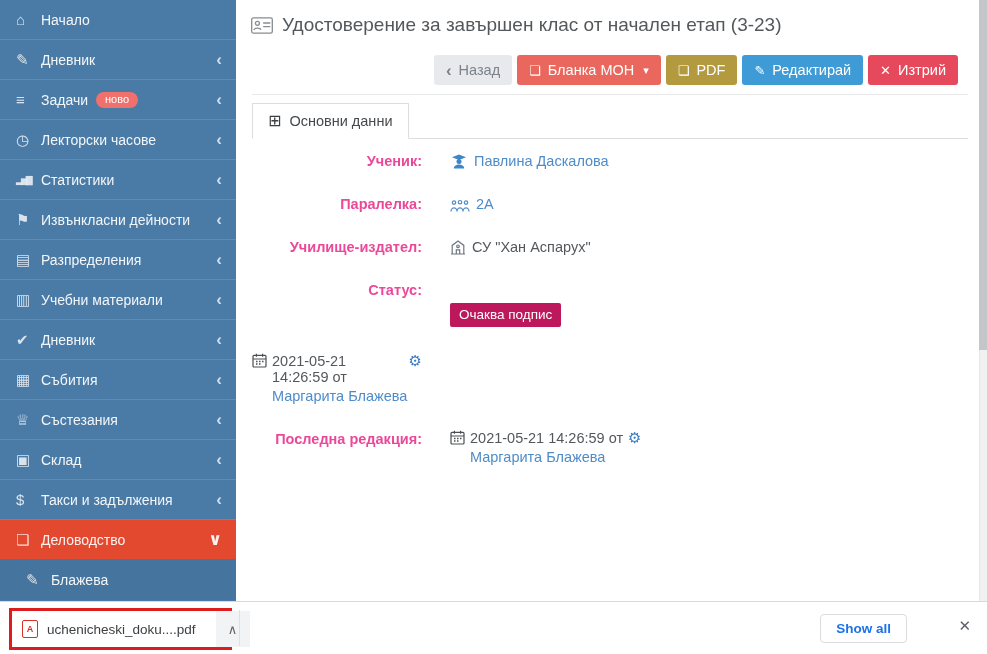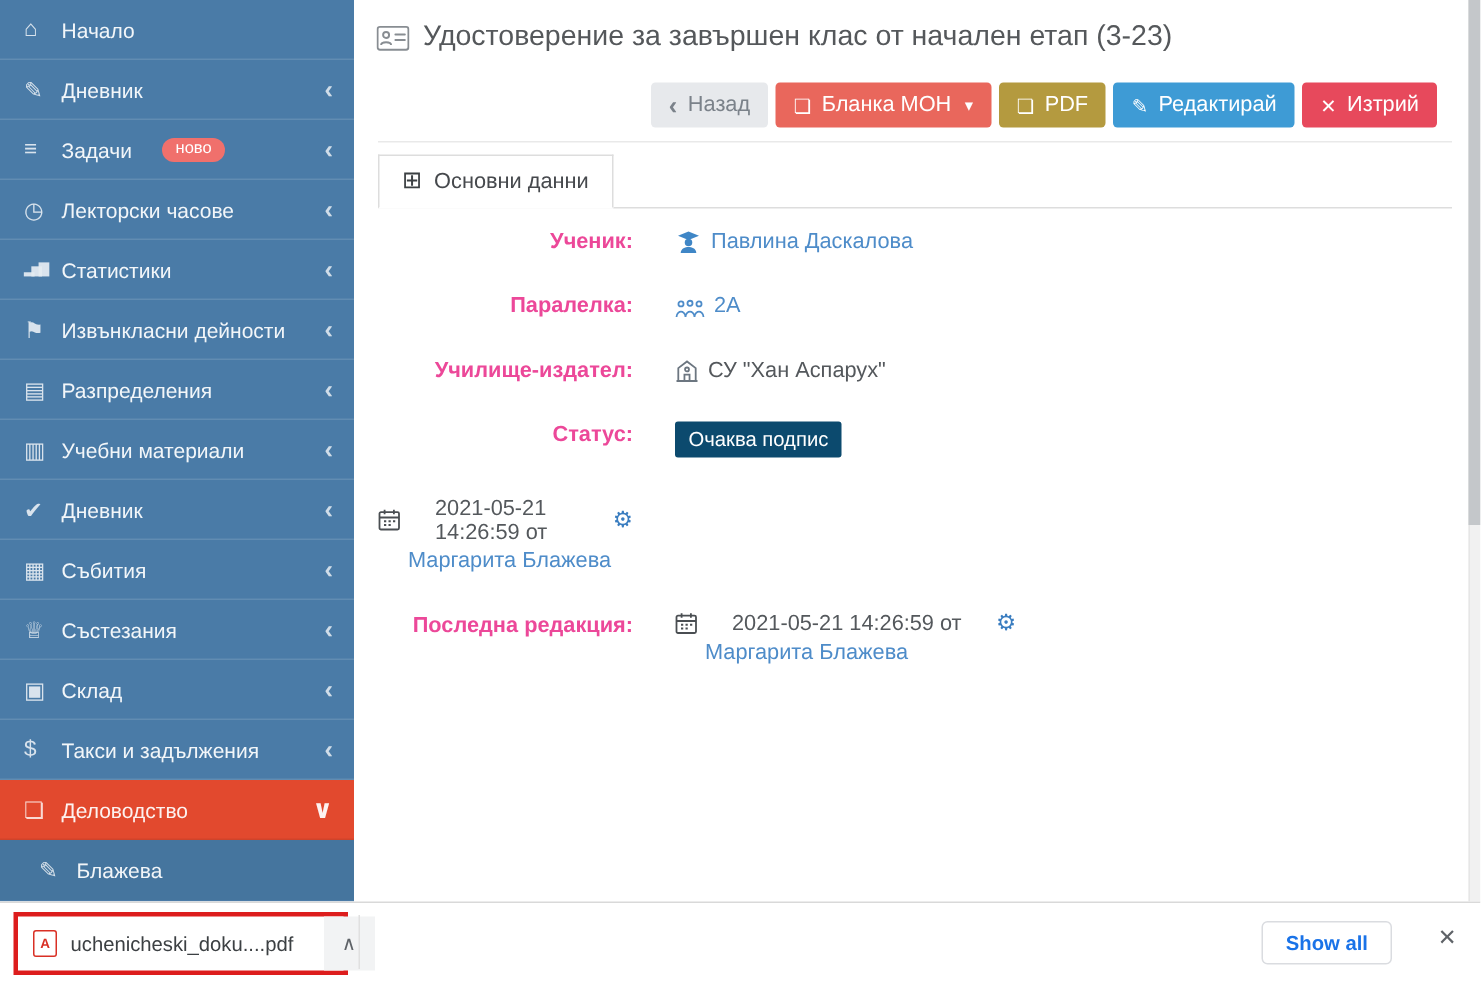"ново" .badge-new { margin-left: 20px -> 8px }
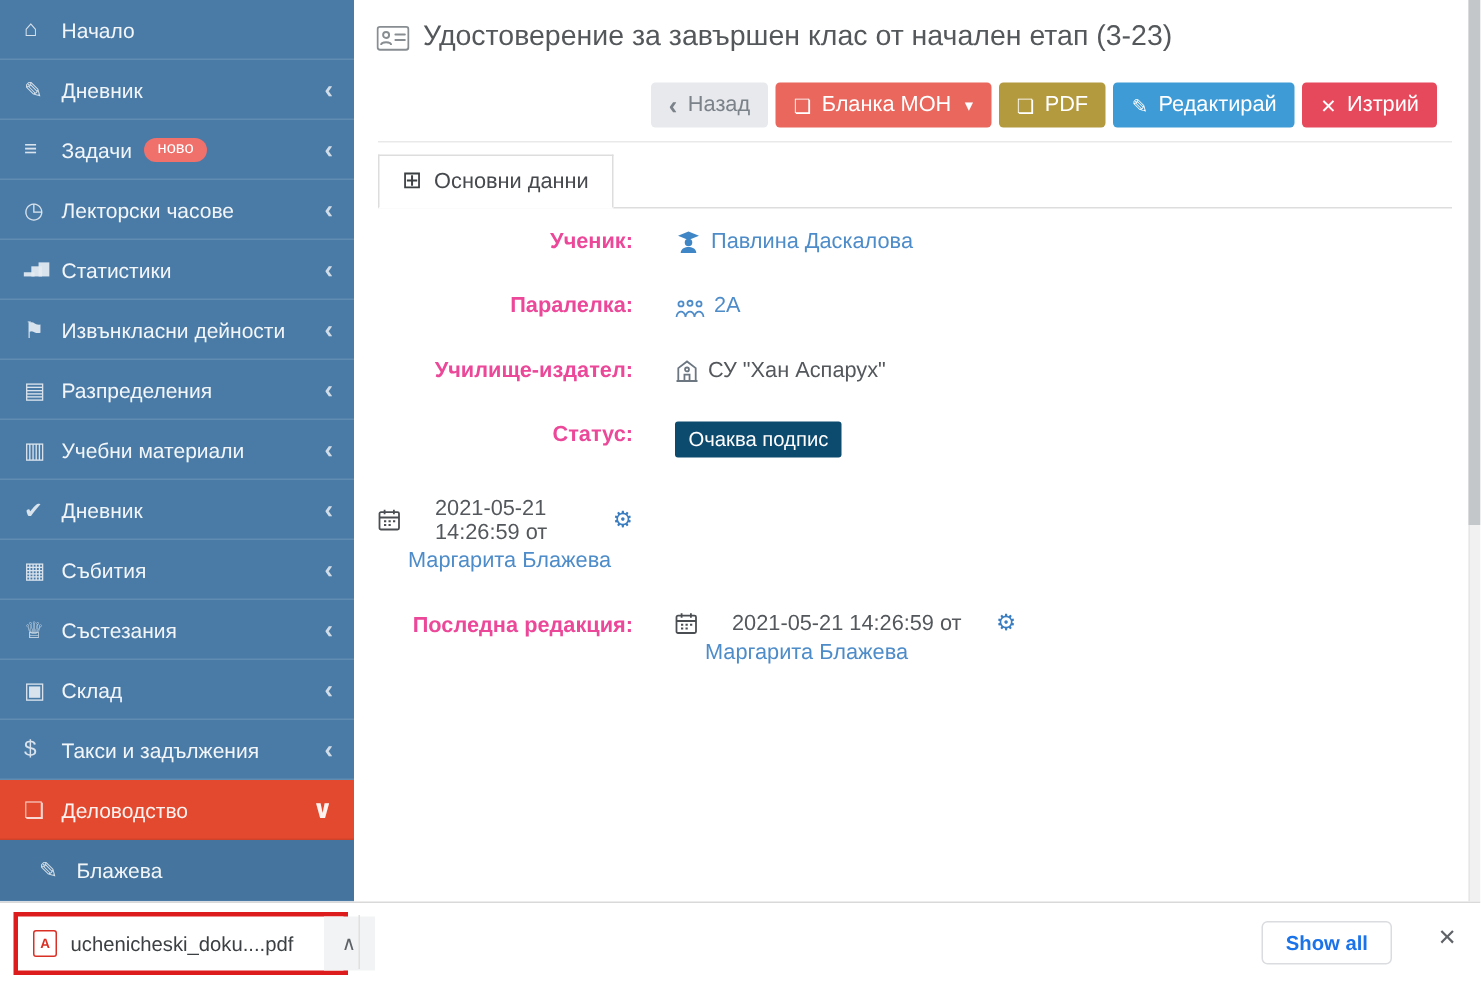"Очаква подпис" .status-badge { background: #0c4a6e -> #be185d; margin-top: none -> 22px }
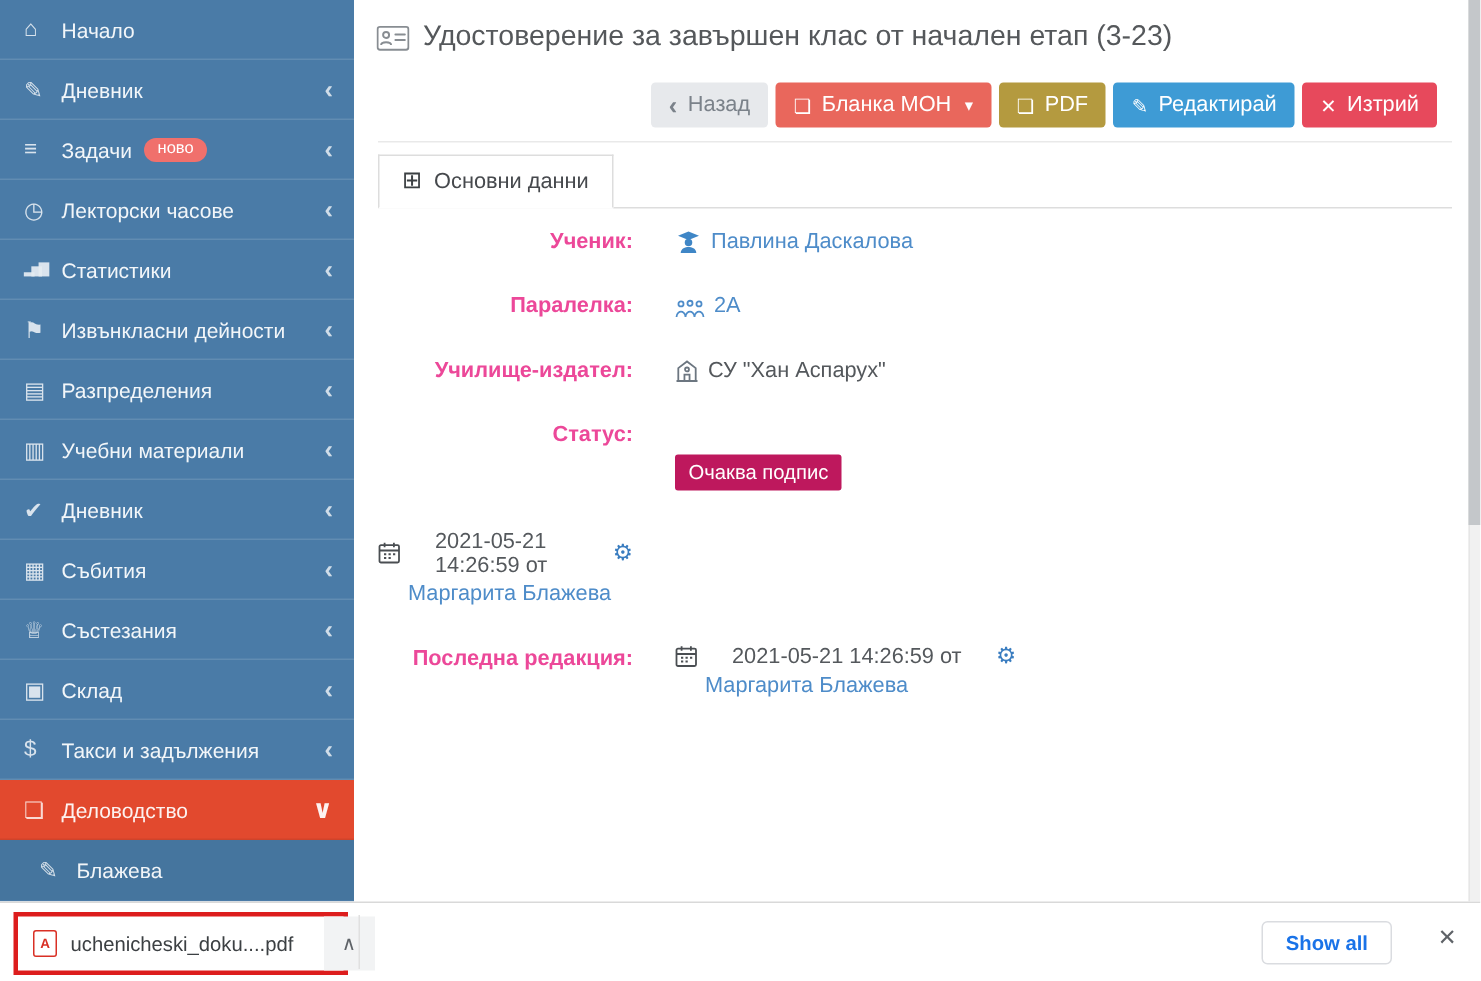"2021-05-21 14:26:59 от" .dline { align-items: center -> none; gap: 23px -> 5px }
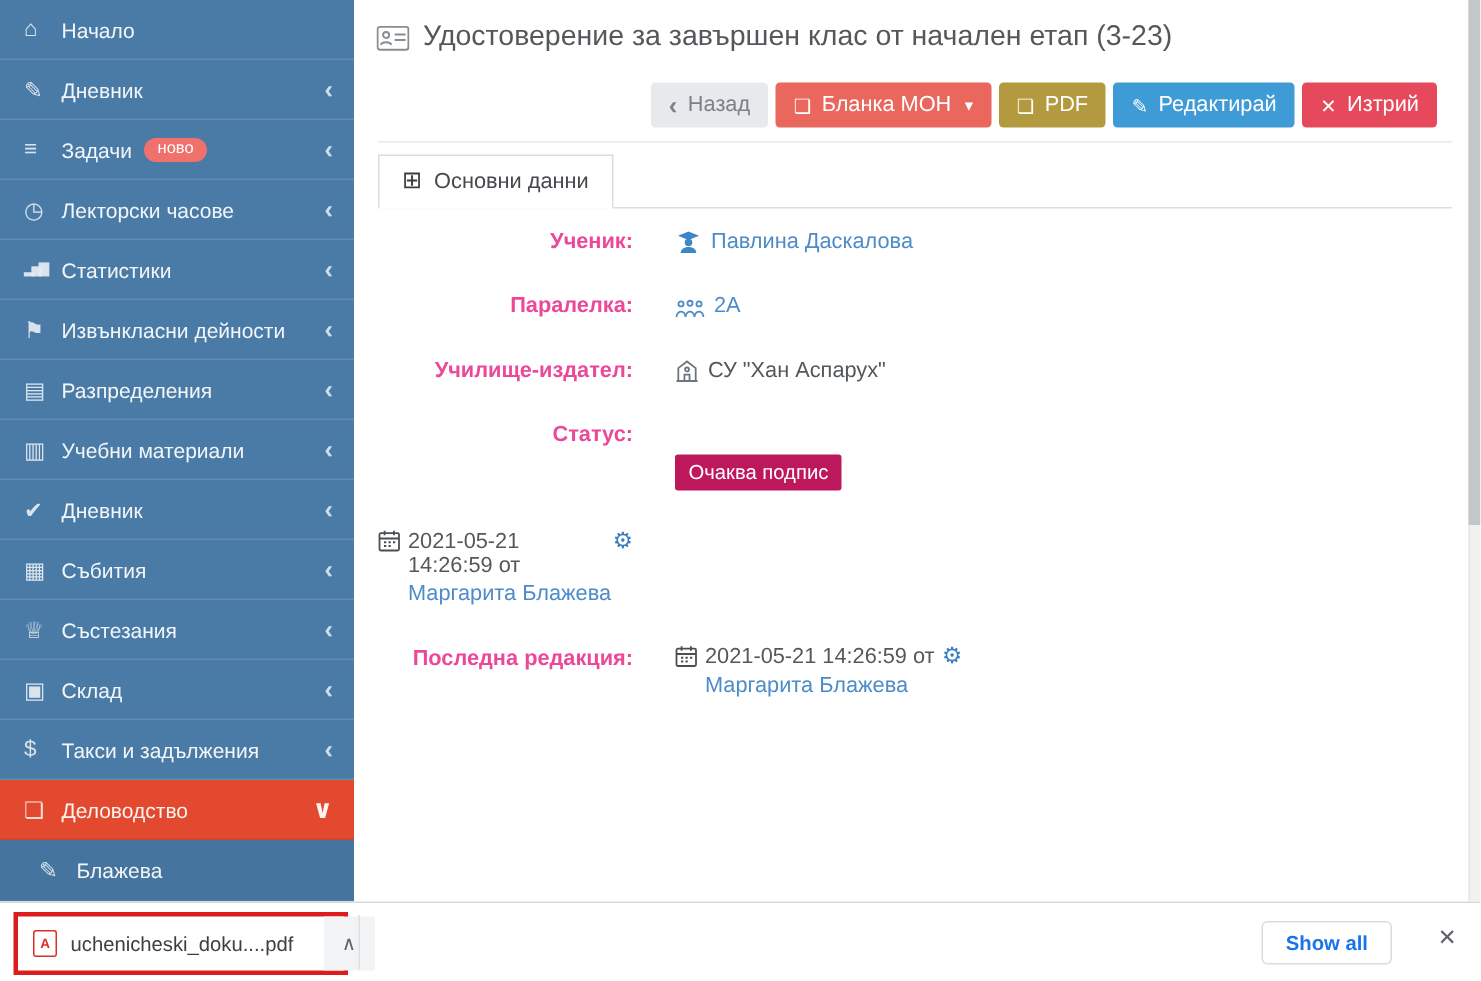"Show all" .show-all { right: 59px -> 80px }
